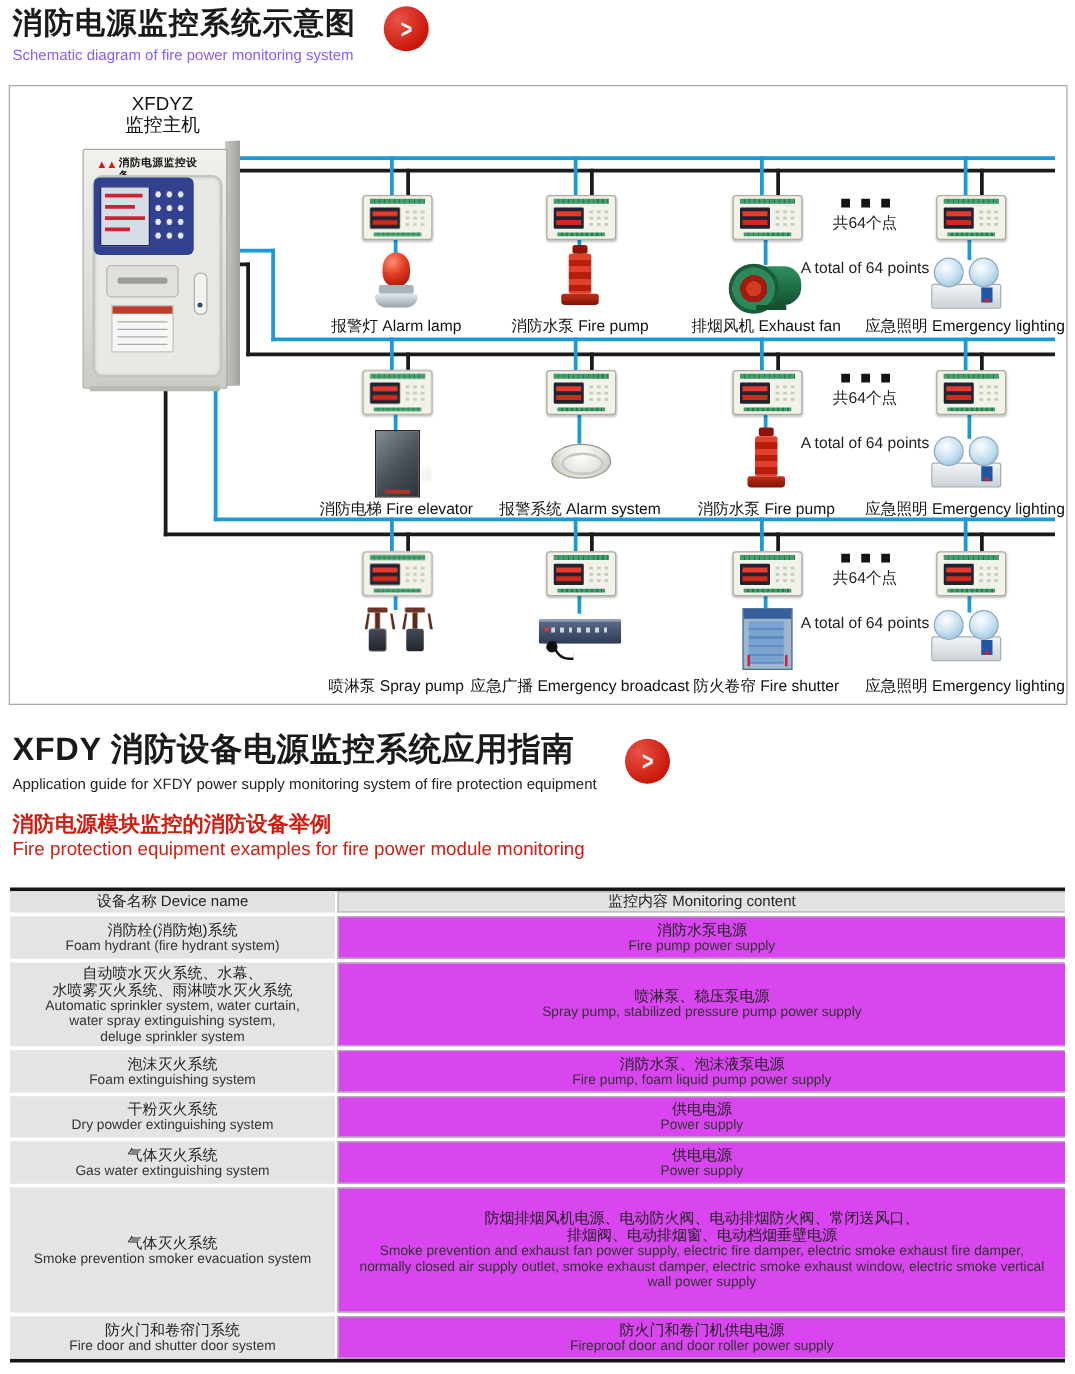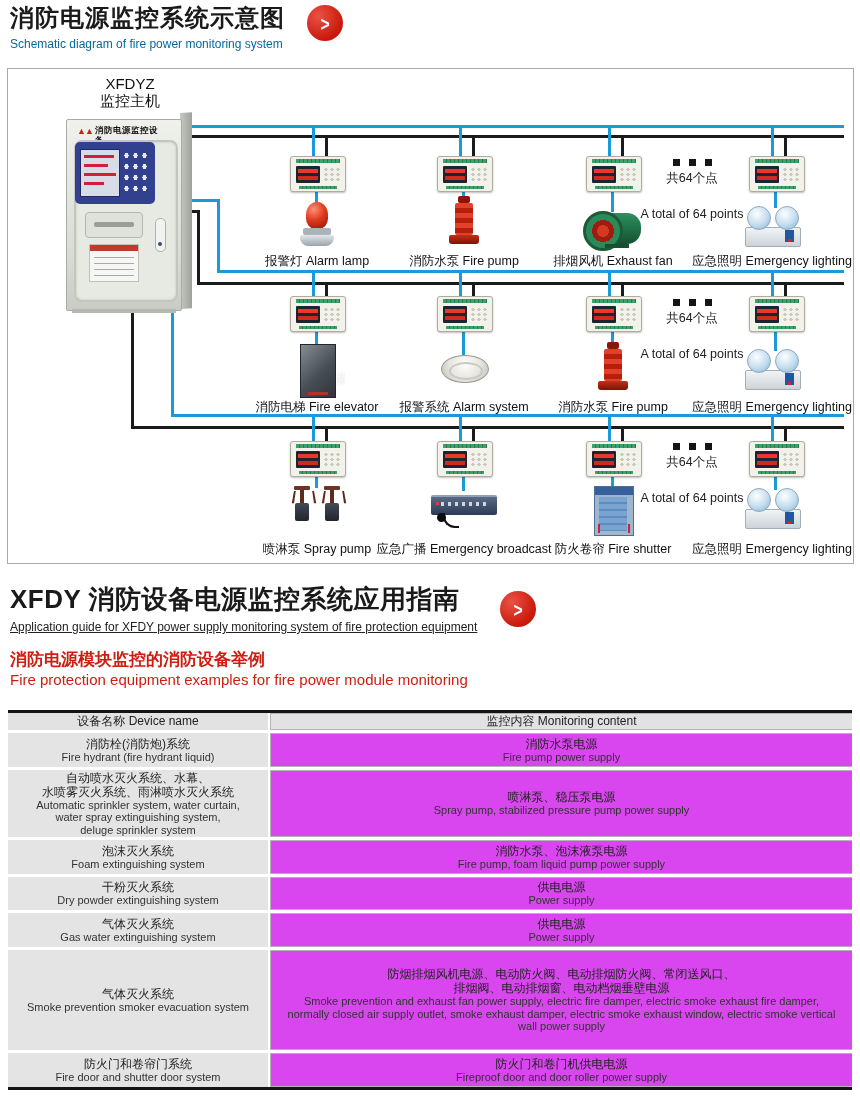"Schematic diagram of fire power" .t1-en { color: #0369a1 -> #8b5cf6 }
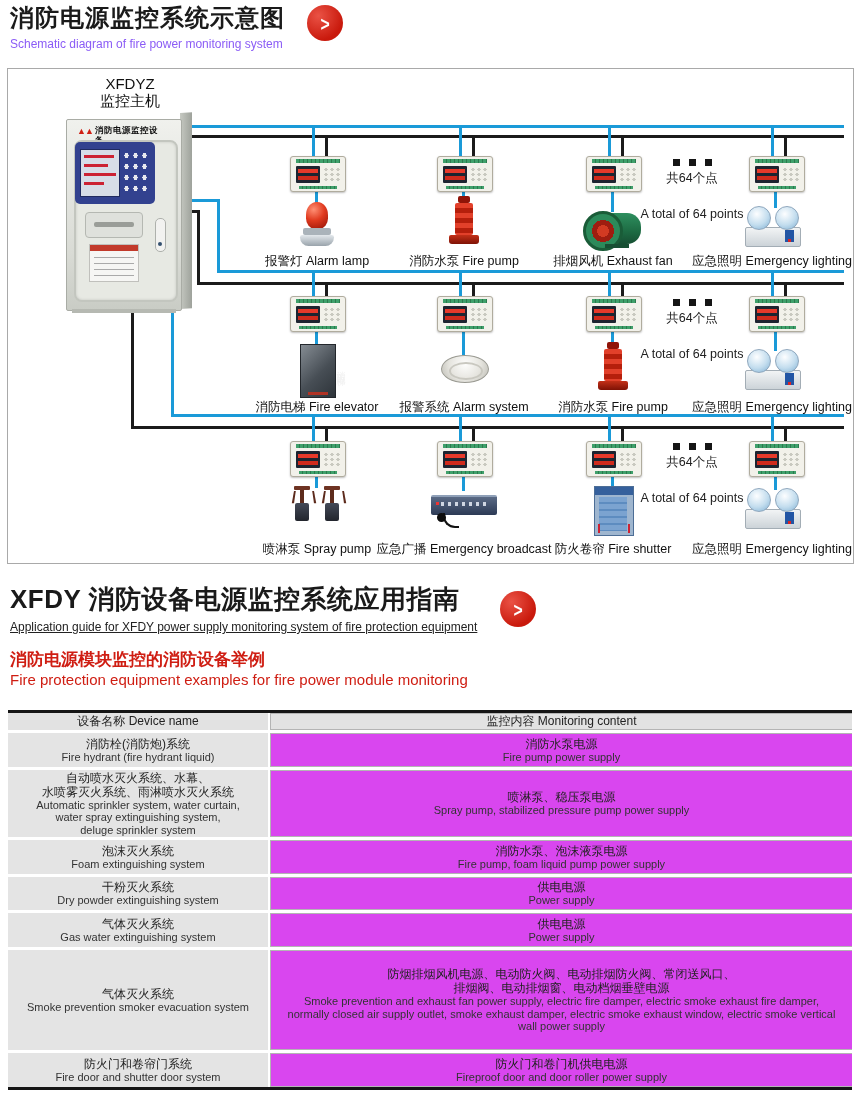"Application guide for XFDY power" .t2-en { text-decoration: underline -> none }
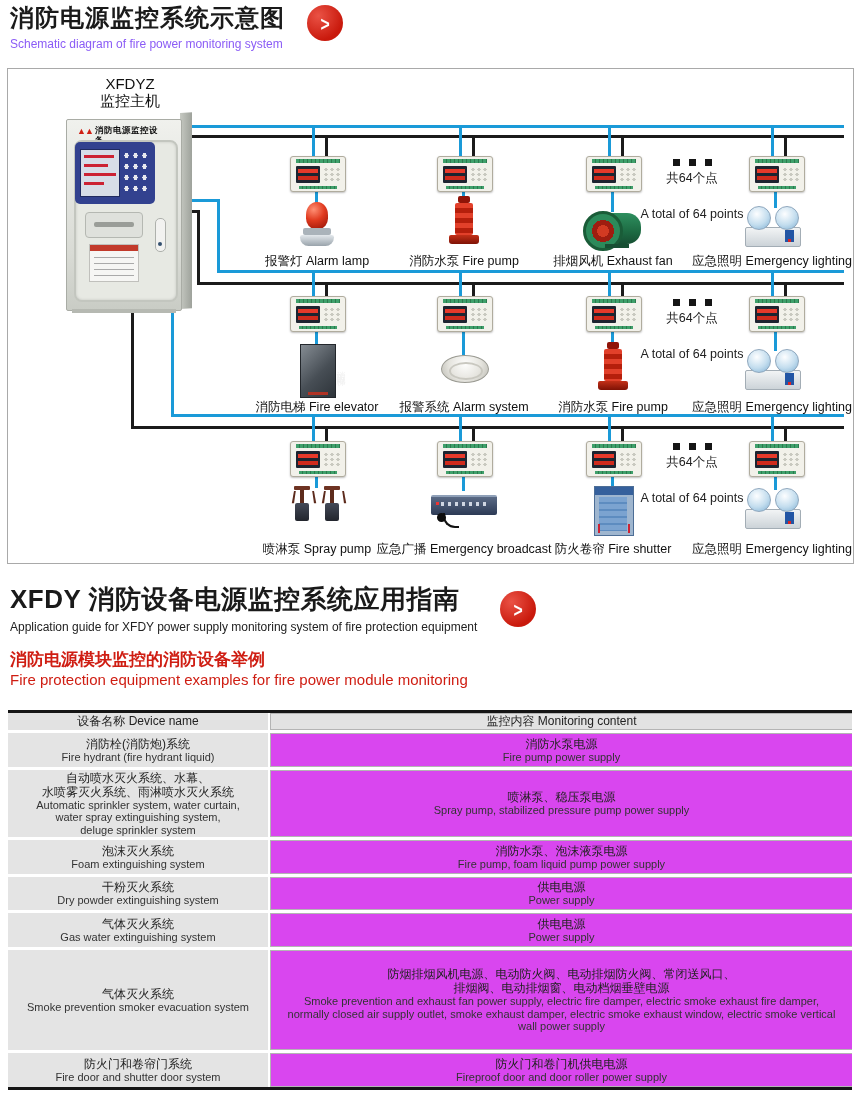"Fire hydrant (fire hydrant liquid)" div.en { text: Fire hydrant (fire hydrant liquid -> Foam hydrant (fire hydrant system }
